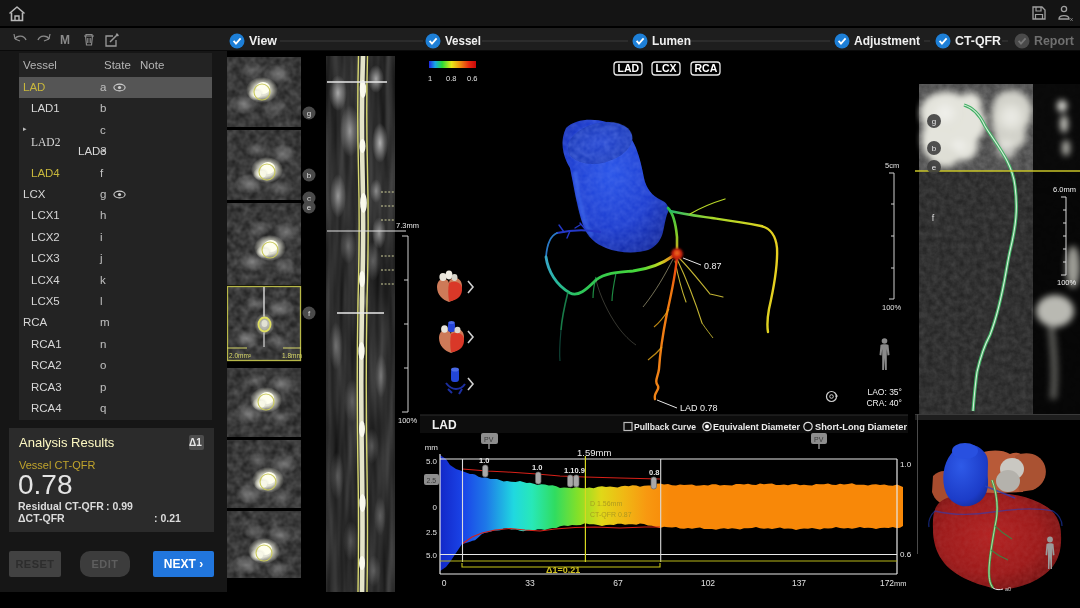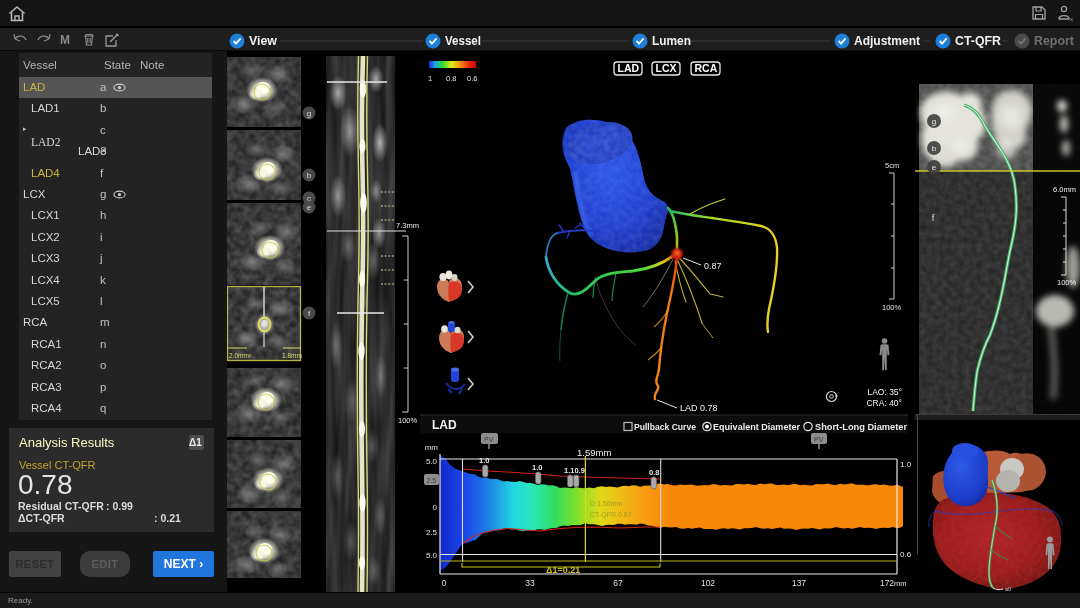"Ready." div.abs { html: <div> <div>Ready.</div> </div> -> none }
